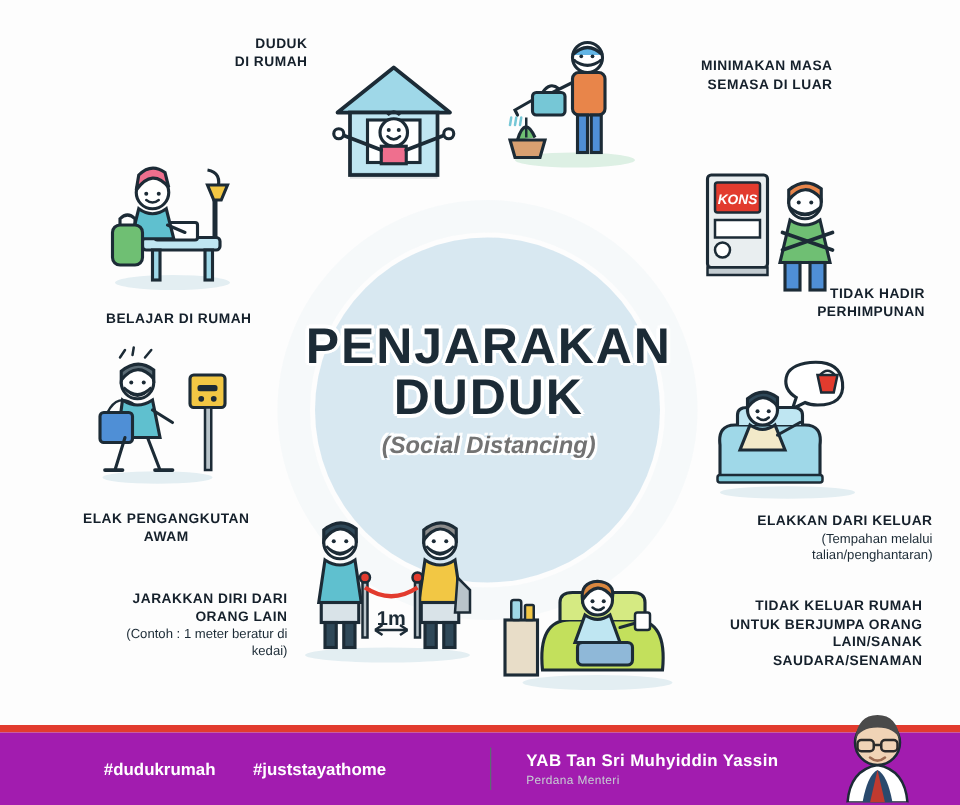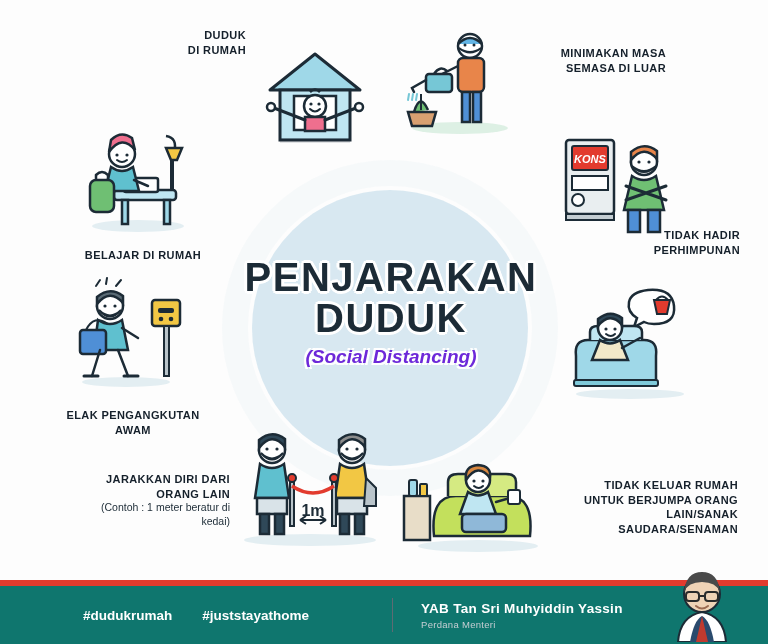"(Social Distancing)" .center-title .sub { color: #6d28d9 -> #737373 }
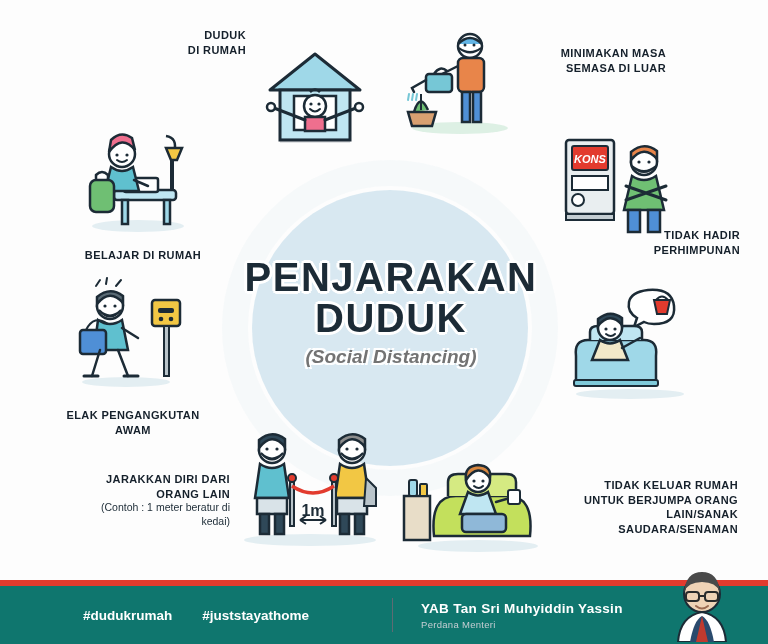"ELAKKAN DARI KELUAR" div.cap { html: none -> <div> <span>ELAKKAN DARI KELUAR</span> <span>(Tempahan melalui talian/penghantaran)</span> </div> }
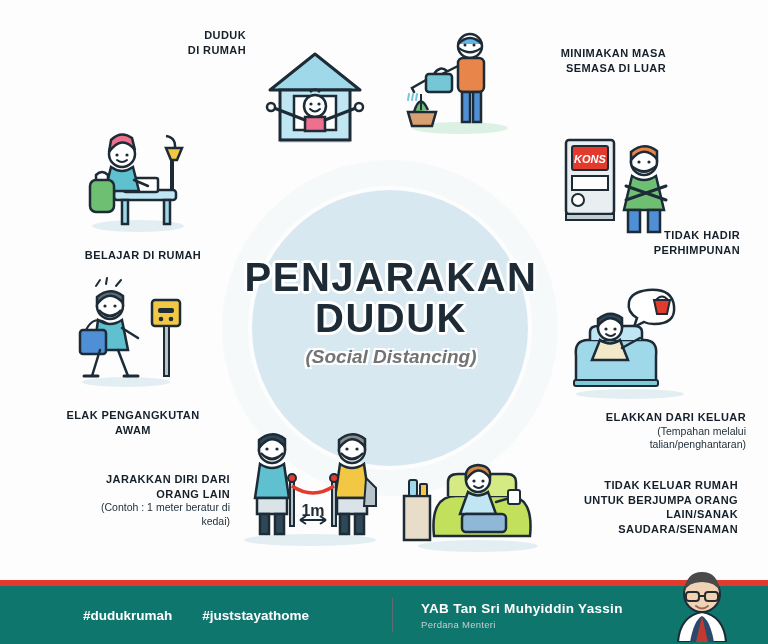"1m" div.ill { top: 412px -> 396px }
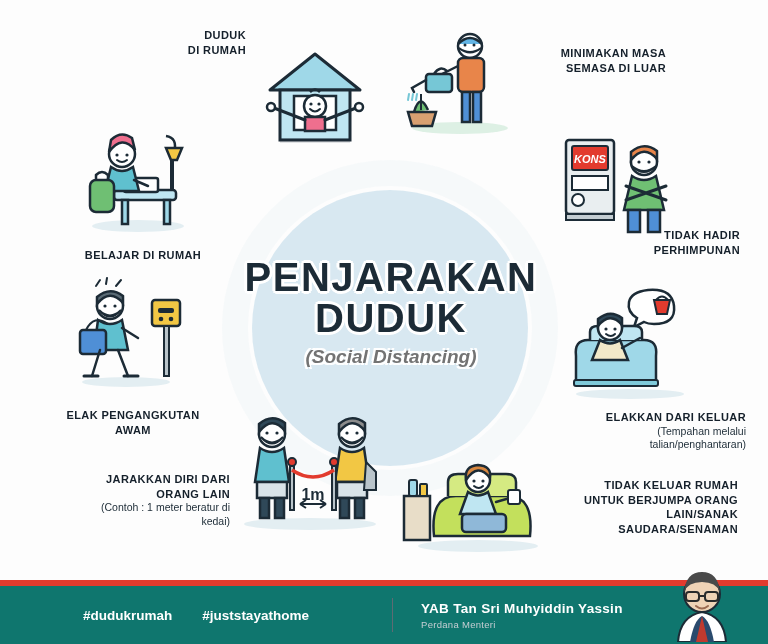"#dudukrumah" .footer { background: #0f766e -> #a21caf }
